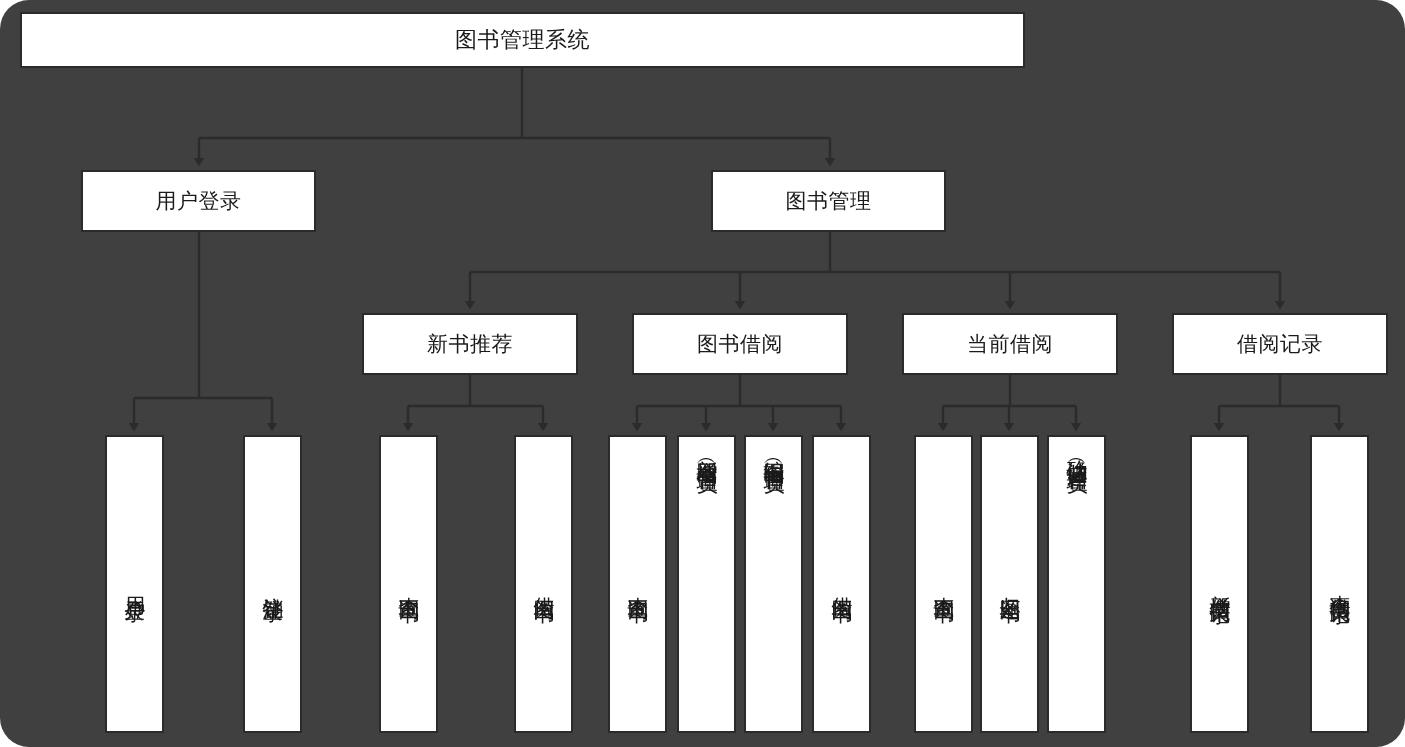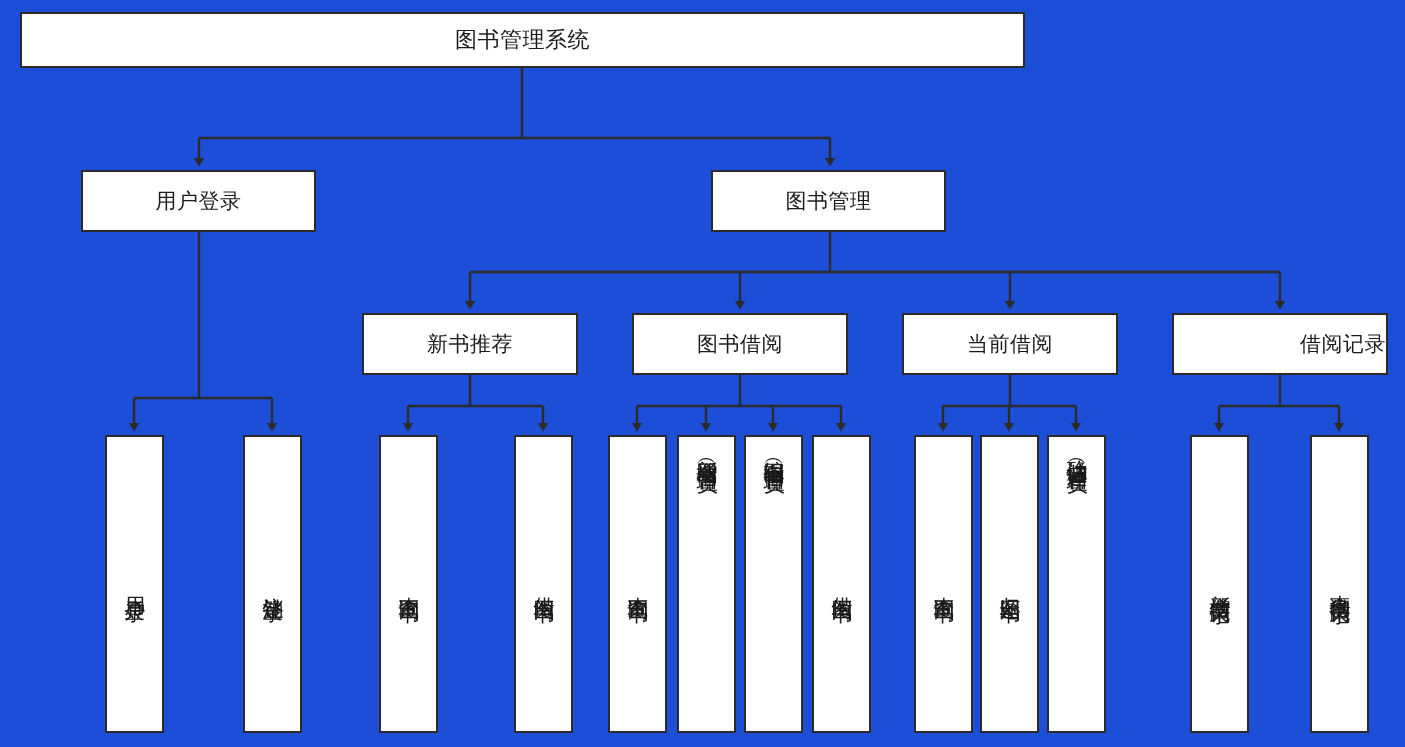"图书管理系统" #canvas { background: #1d4ed8 -> #404040; border-radius: none -> 29px }
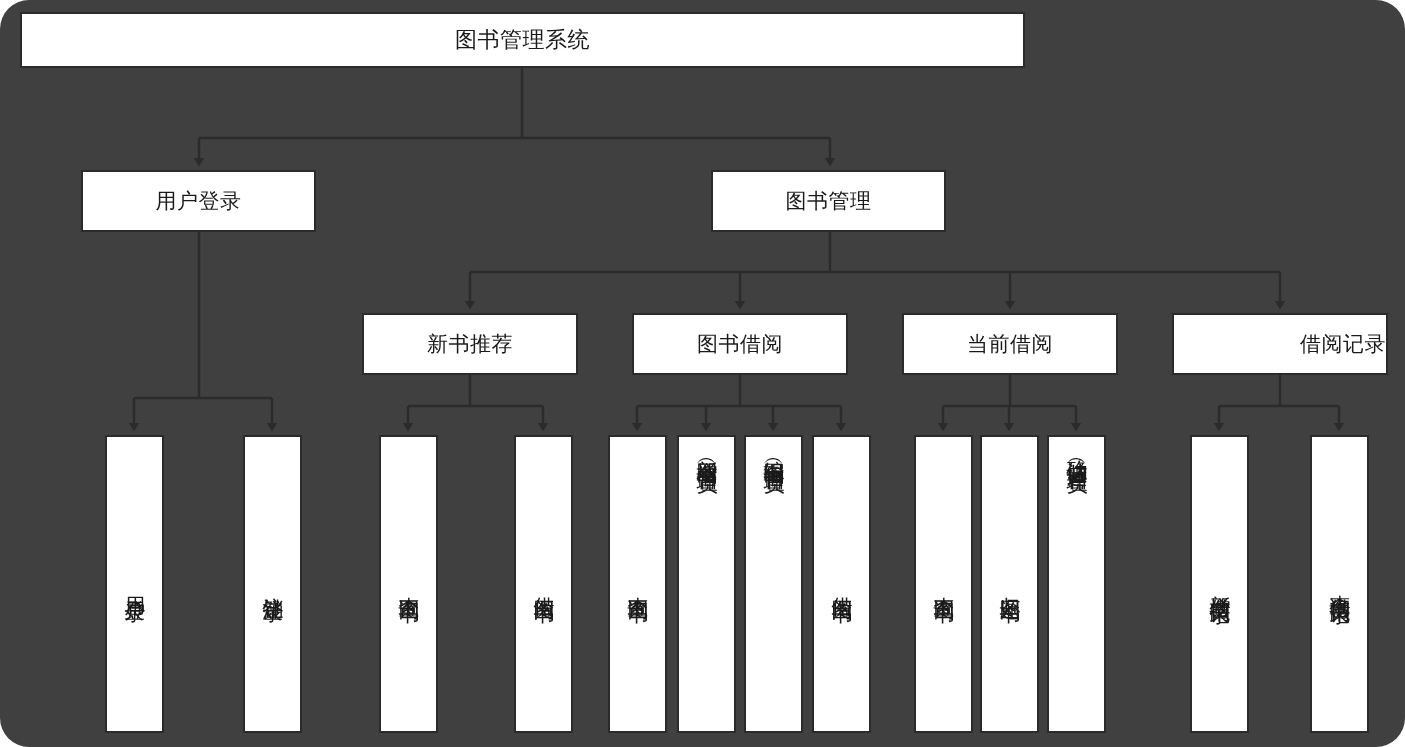"借阅记录" div.node { justify-content: flex-end -> none }
